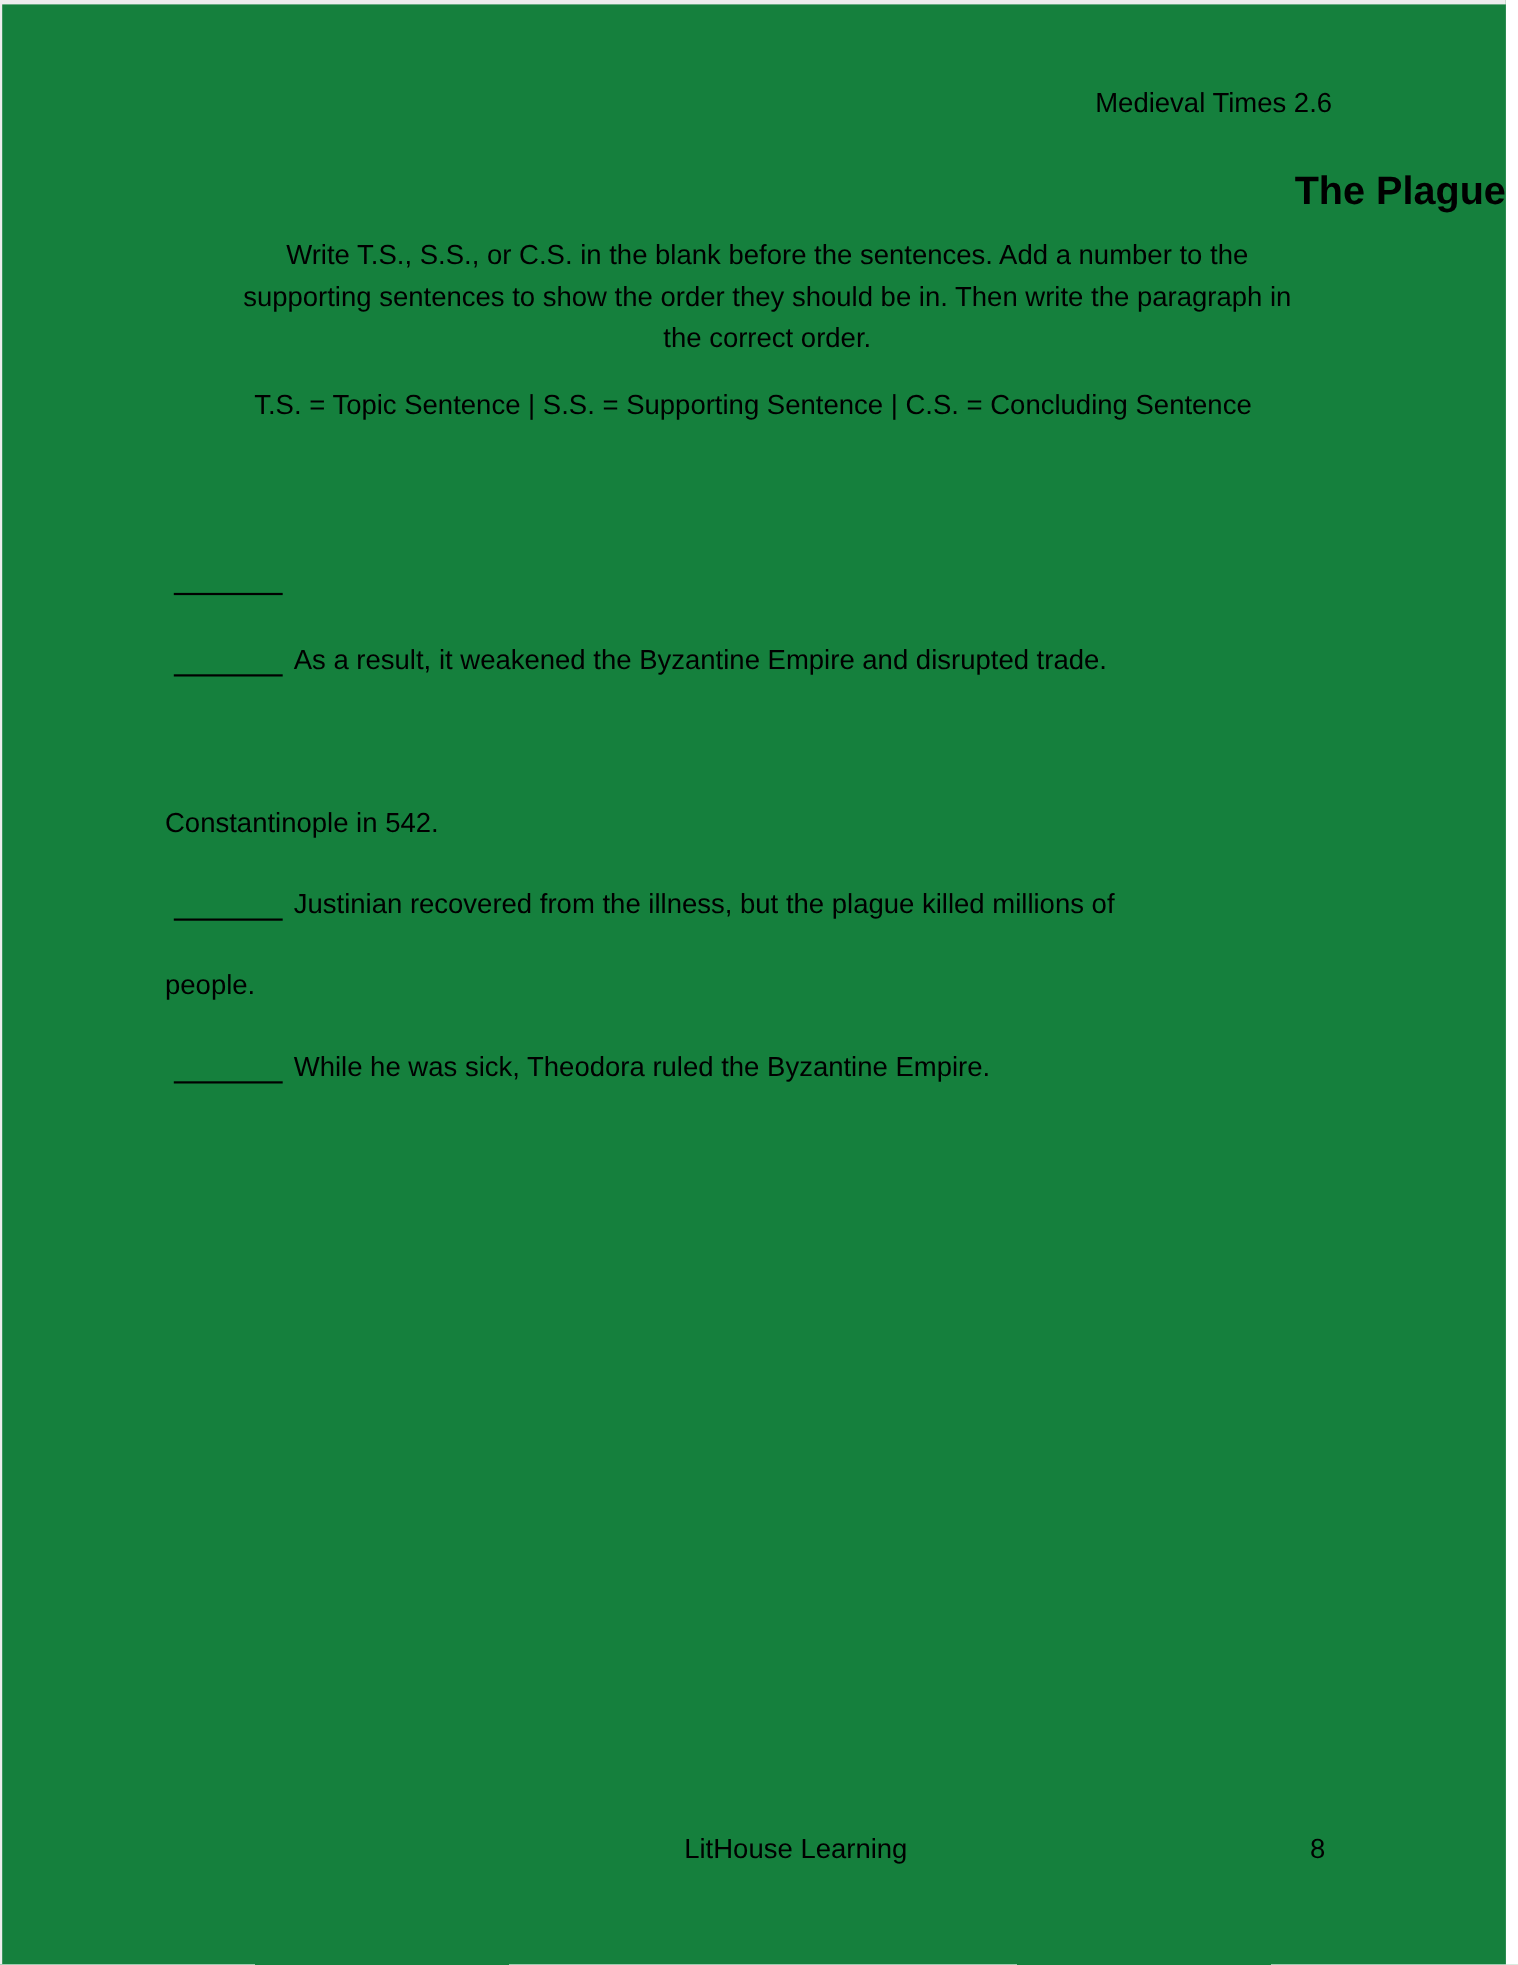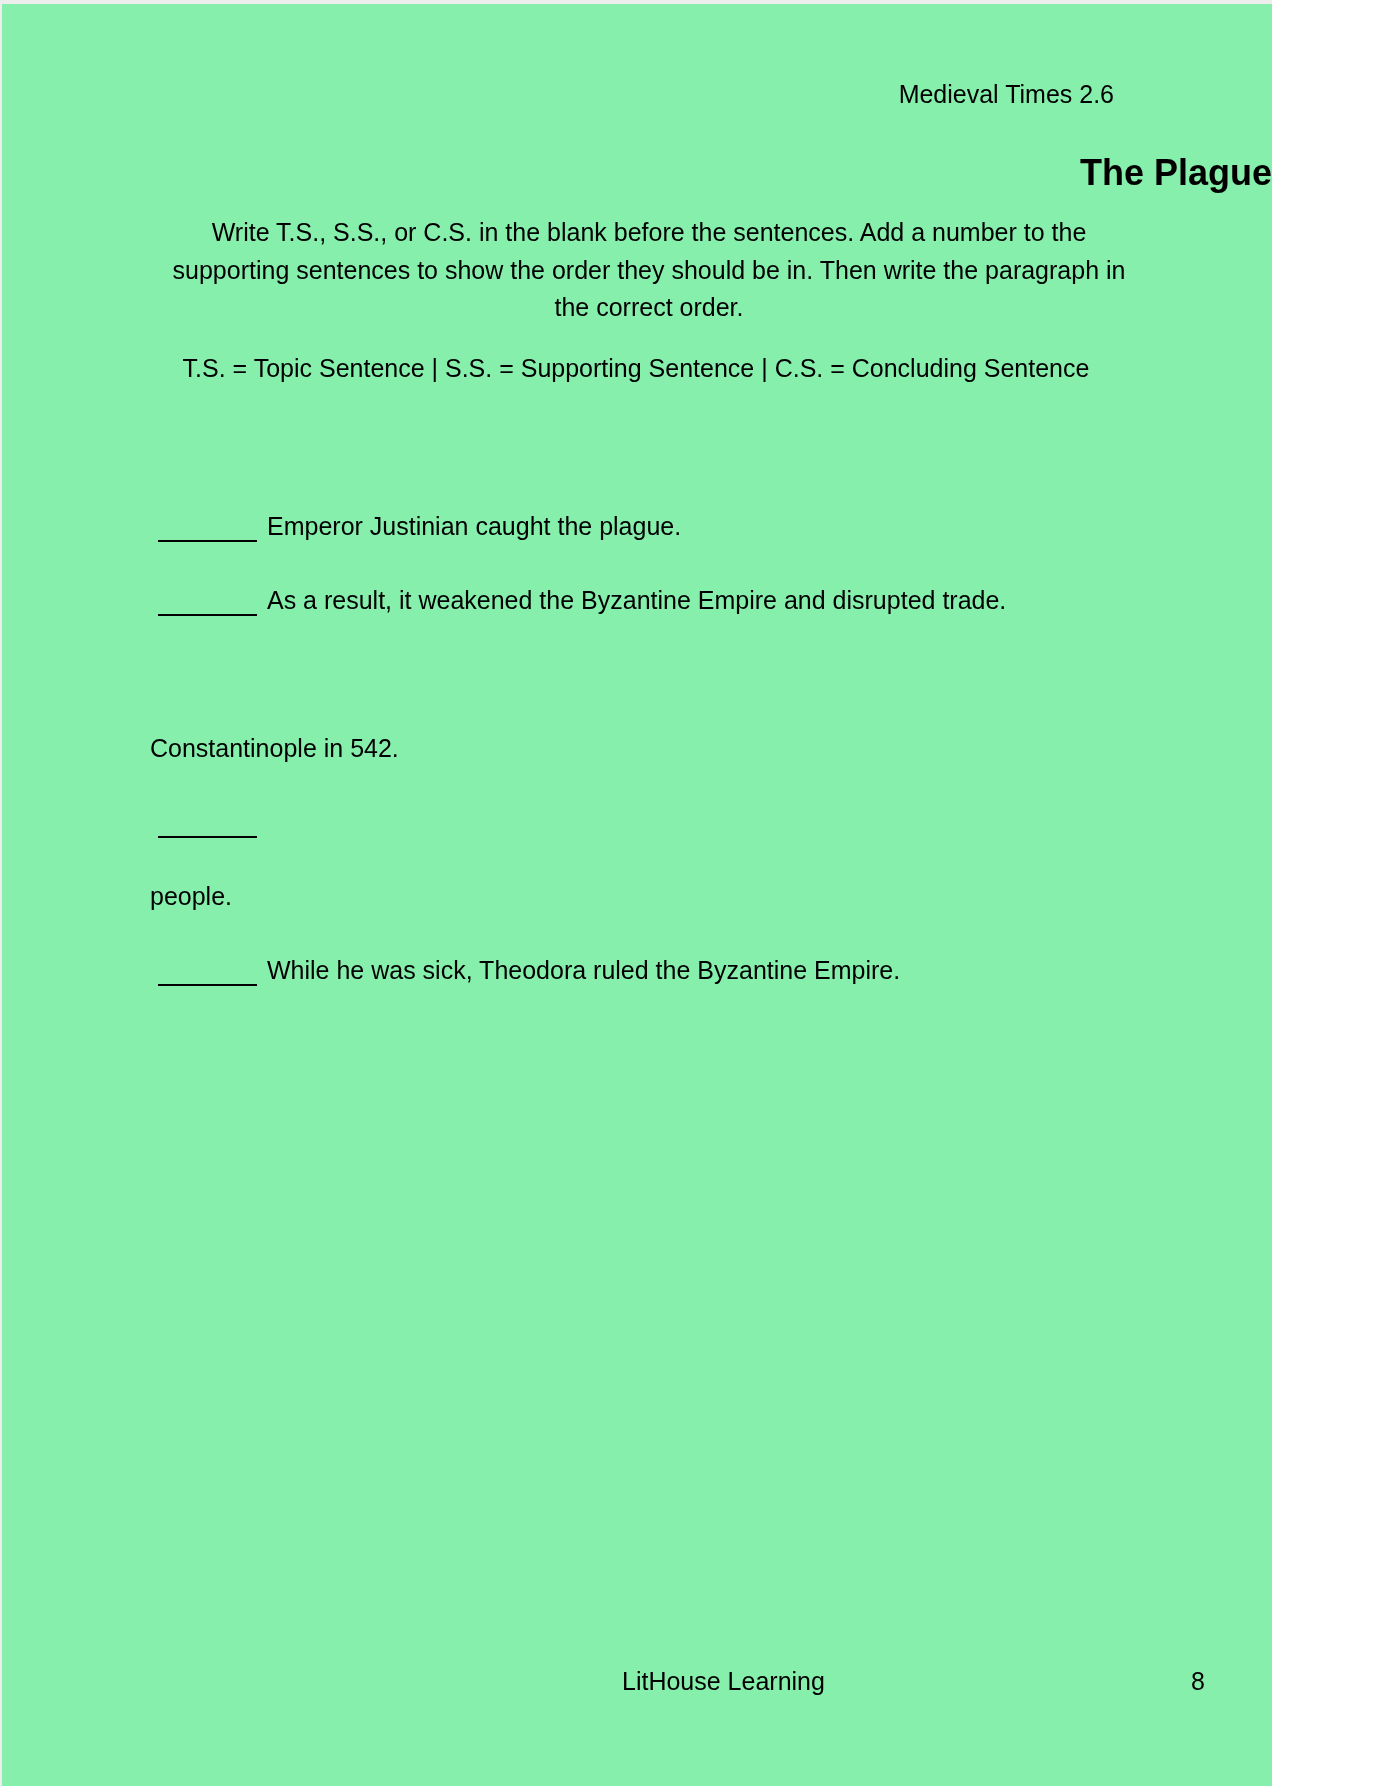"Medieval Times 2.6" .page { background: #86efac -> #15803d; width: 1272px -> 1369px }
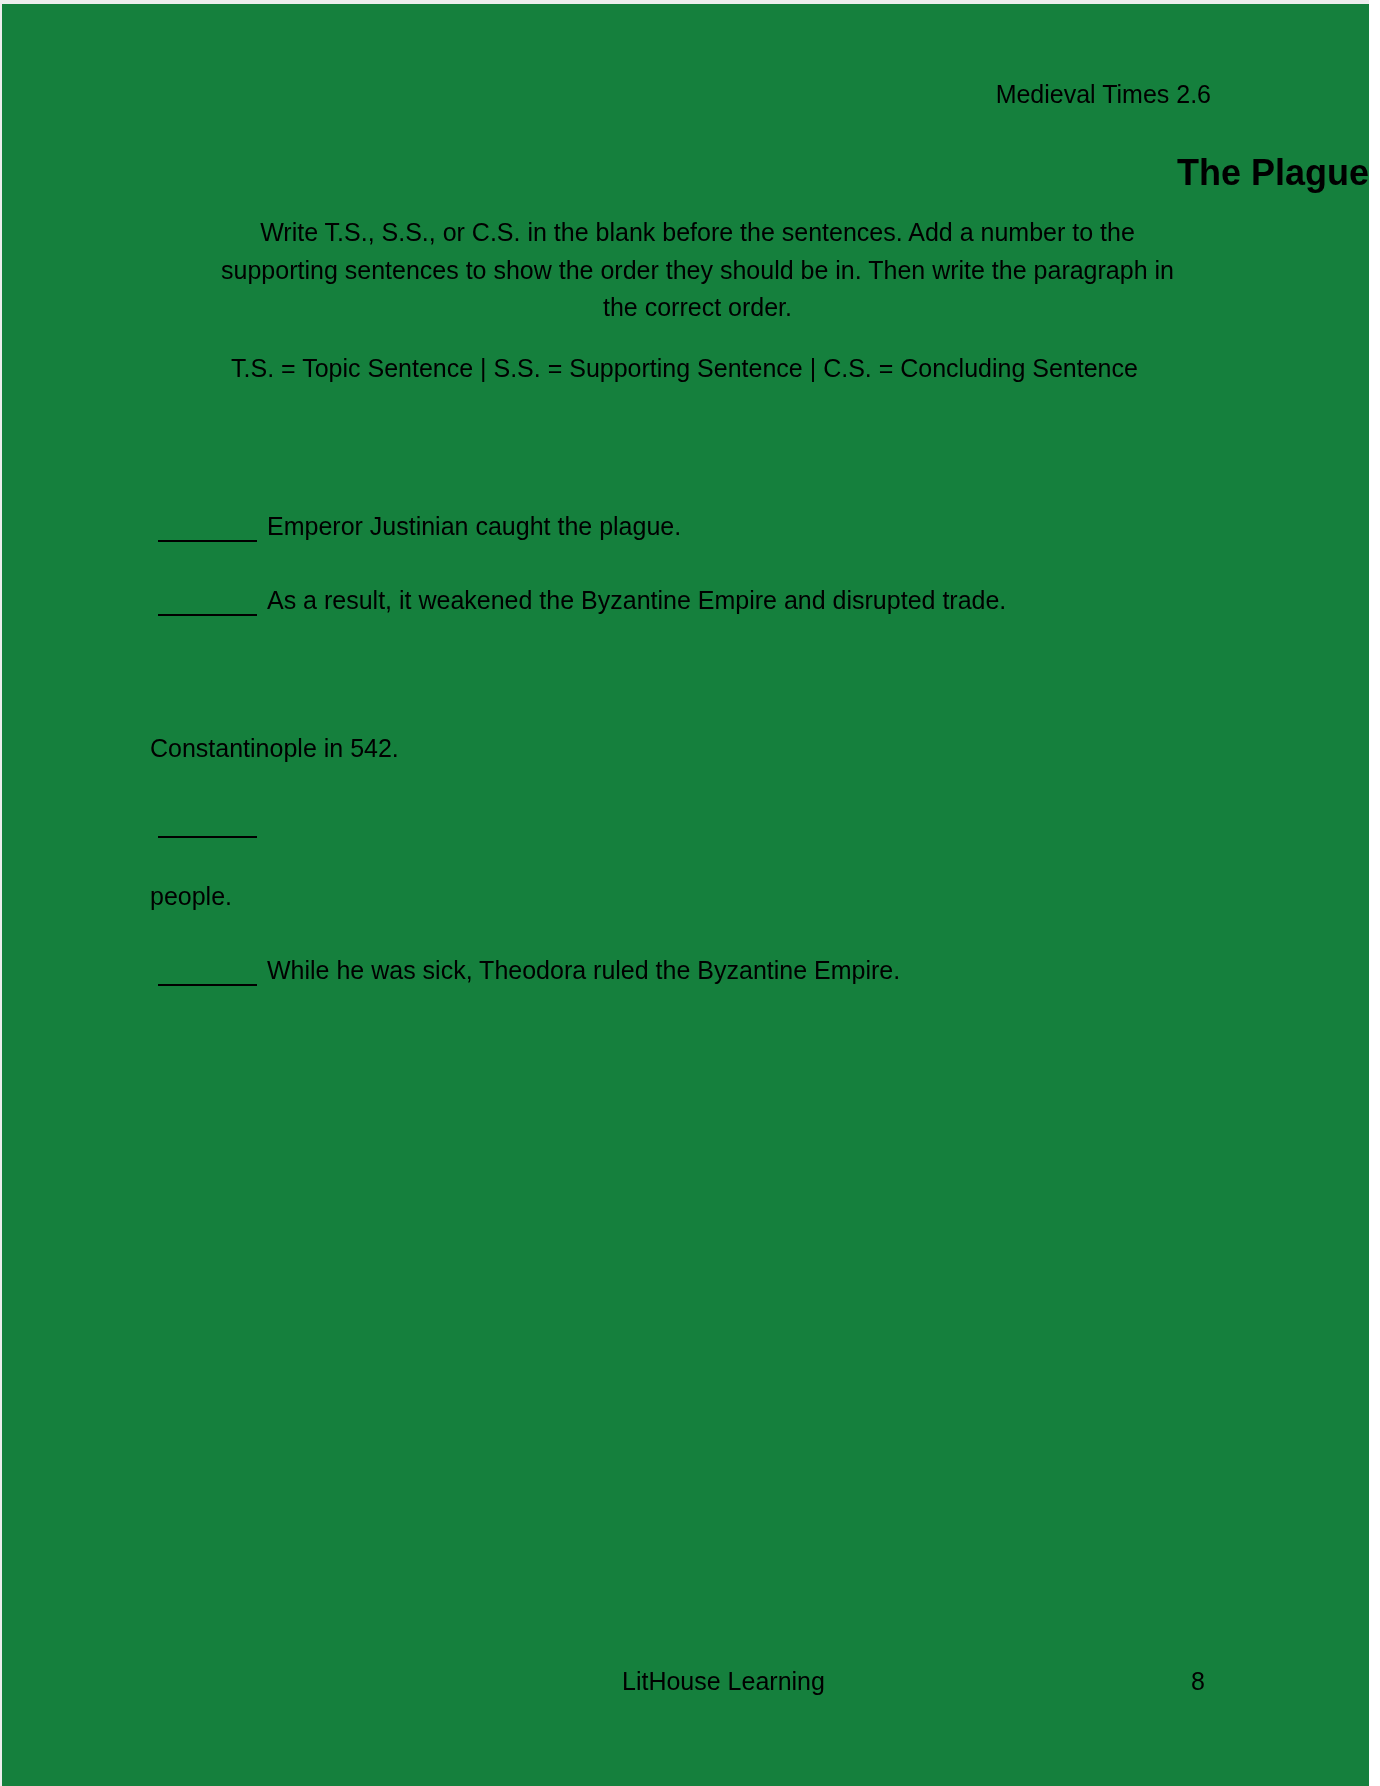"Emperor Justinian caught the plague." span { html: <span>Emperor Justinian caught the plague.</span> -> none }
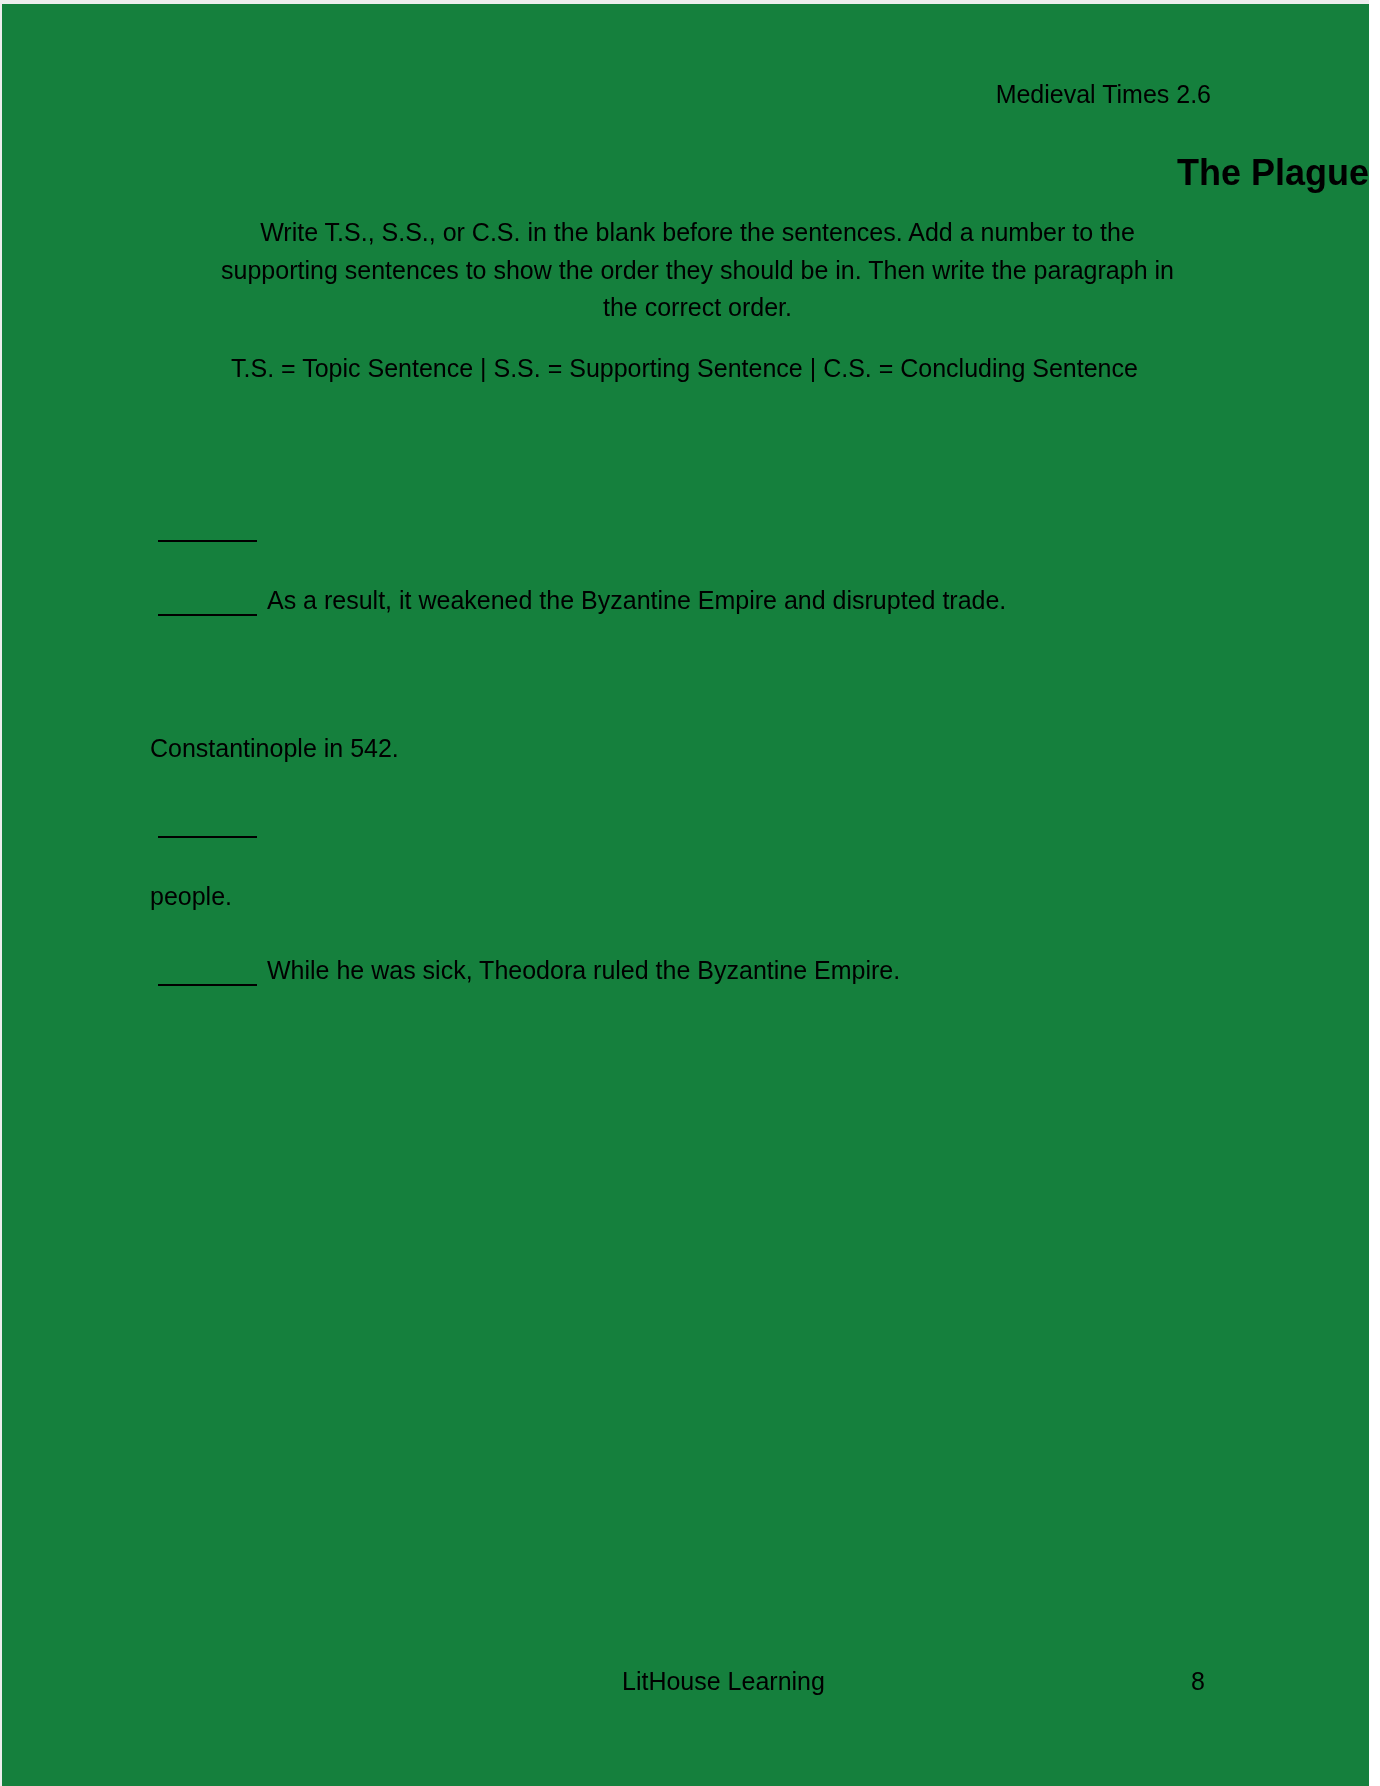"Justinian recovered from the illness," span { html: none -> <span>Justinian recovered from the illness, but the plague killed millions of</span> }
